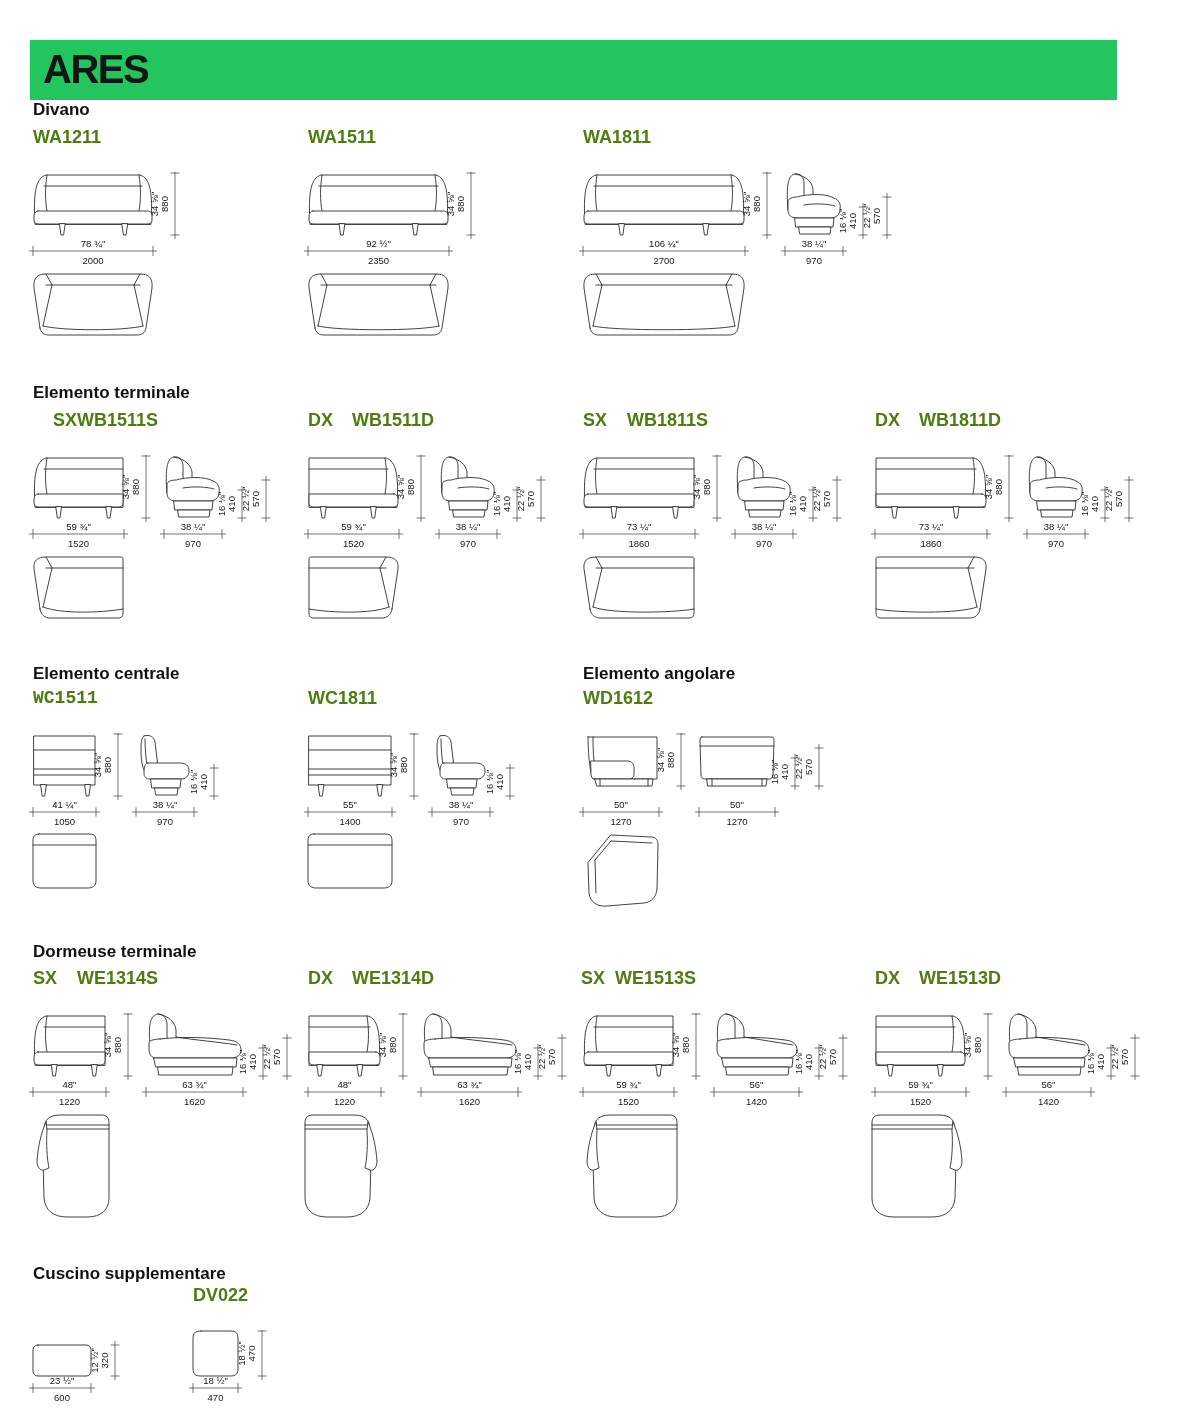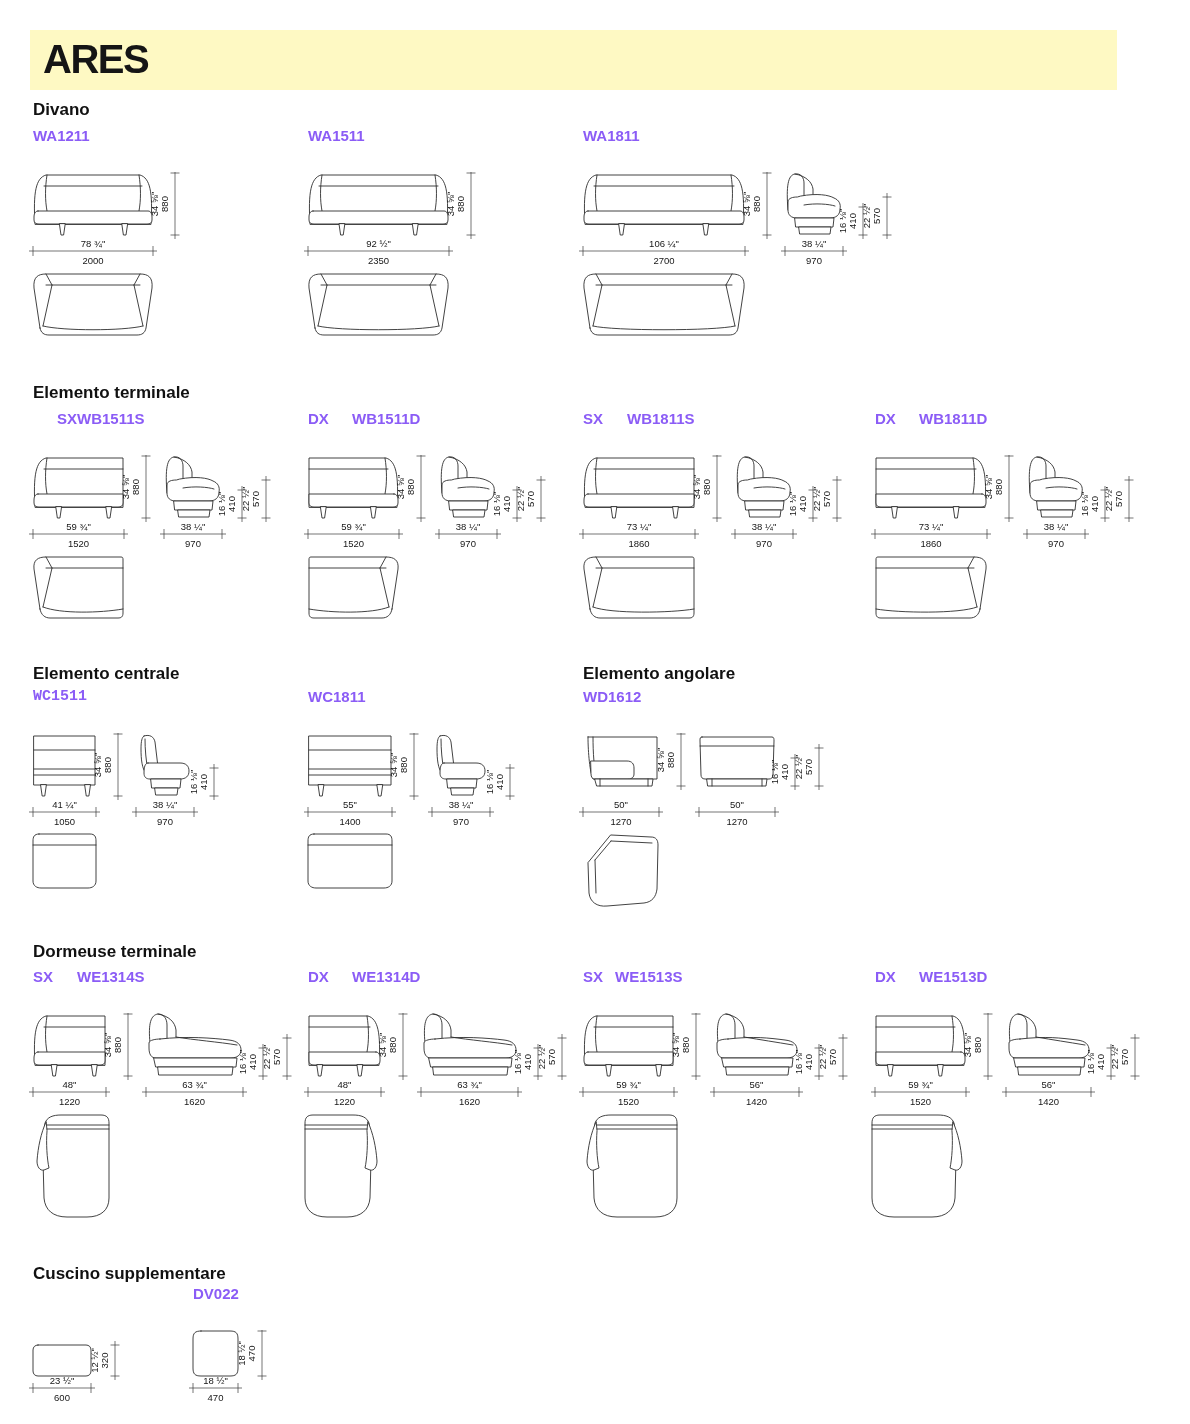"ARES" #brandbar { background: #fef9c3 -> #22c55e; top: 30px -> 40px }
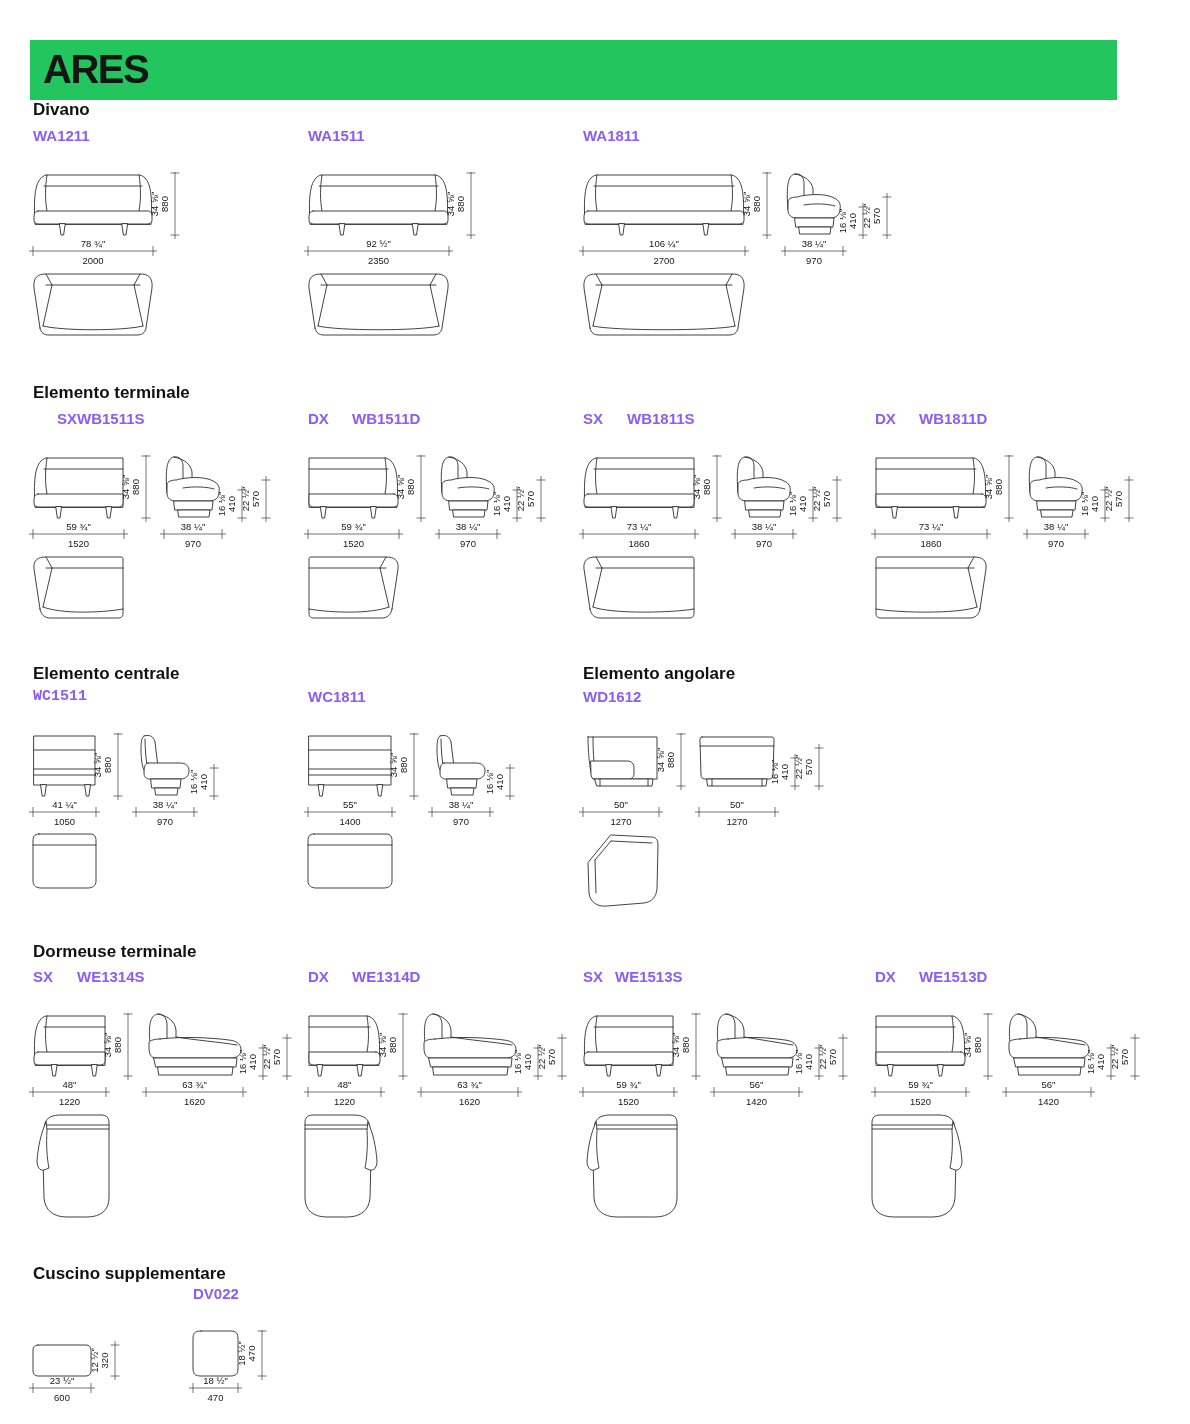"WA1211" .model-label { color: #8b5cf6 -> #4d7c0f; font-size: 15px -> 18px }
